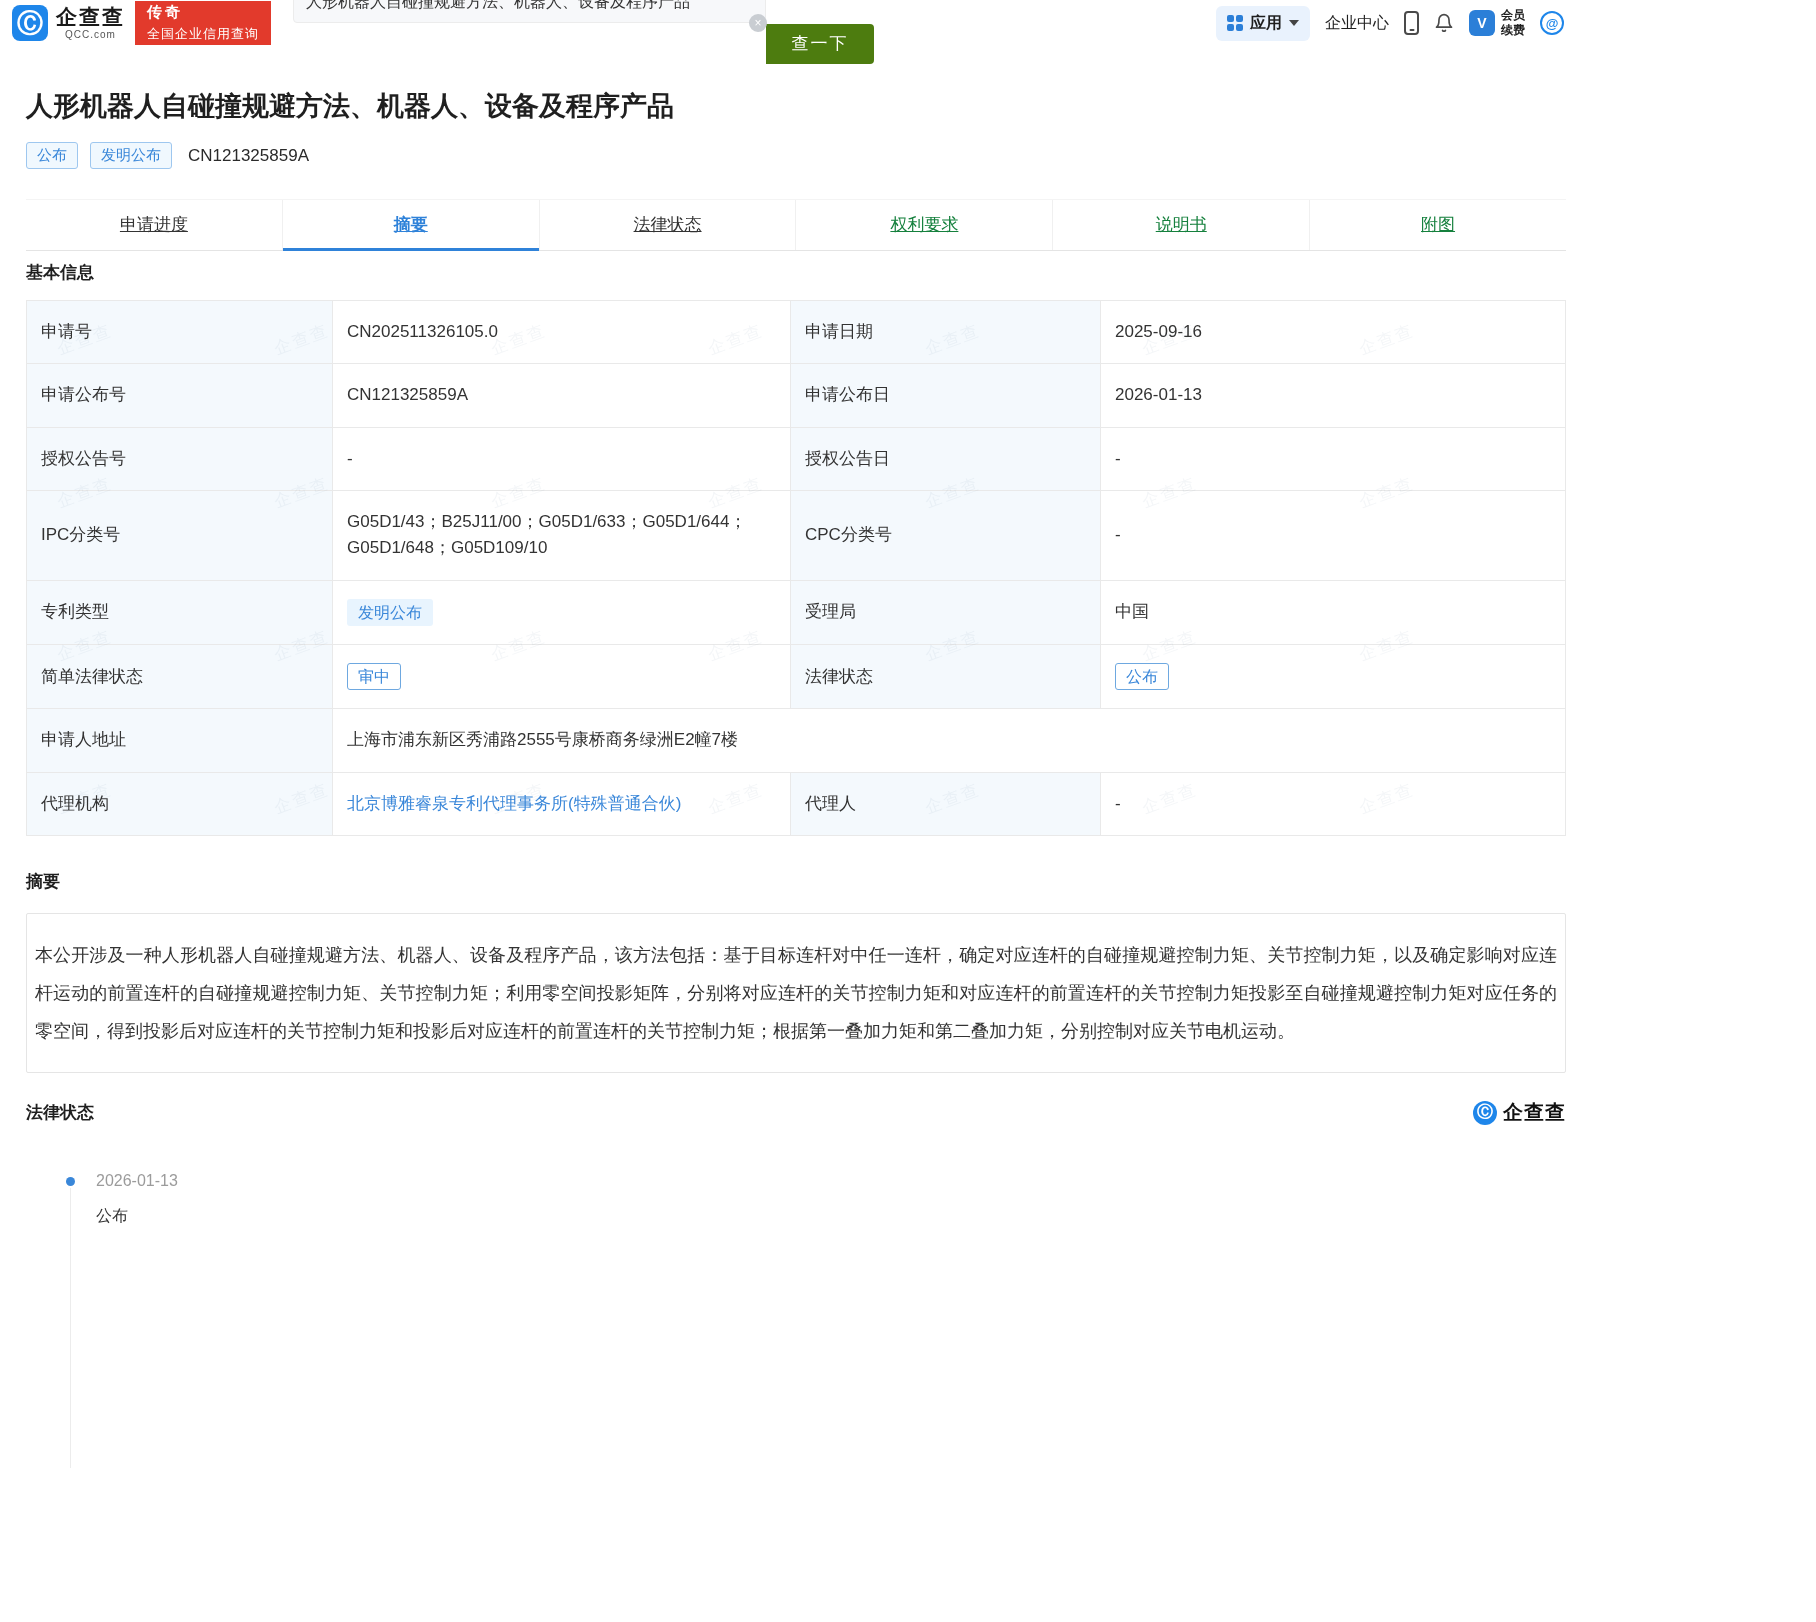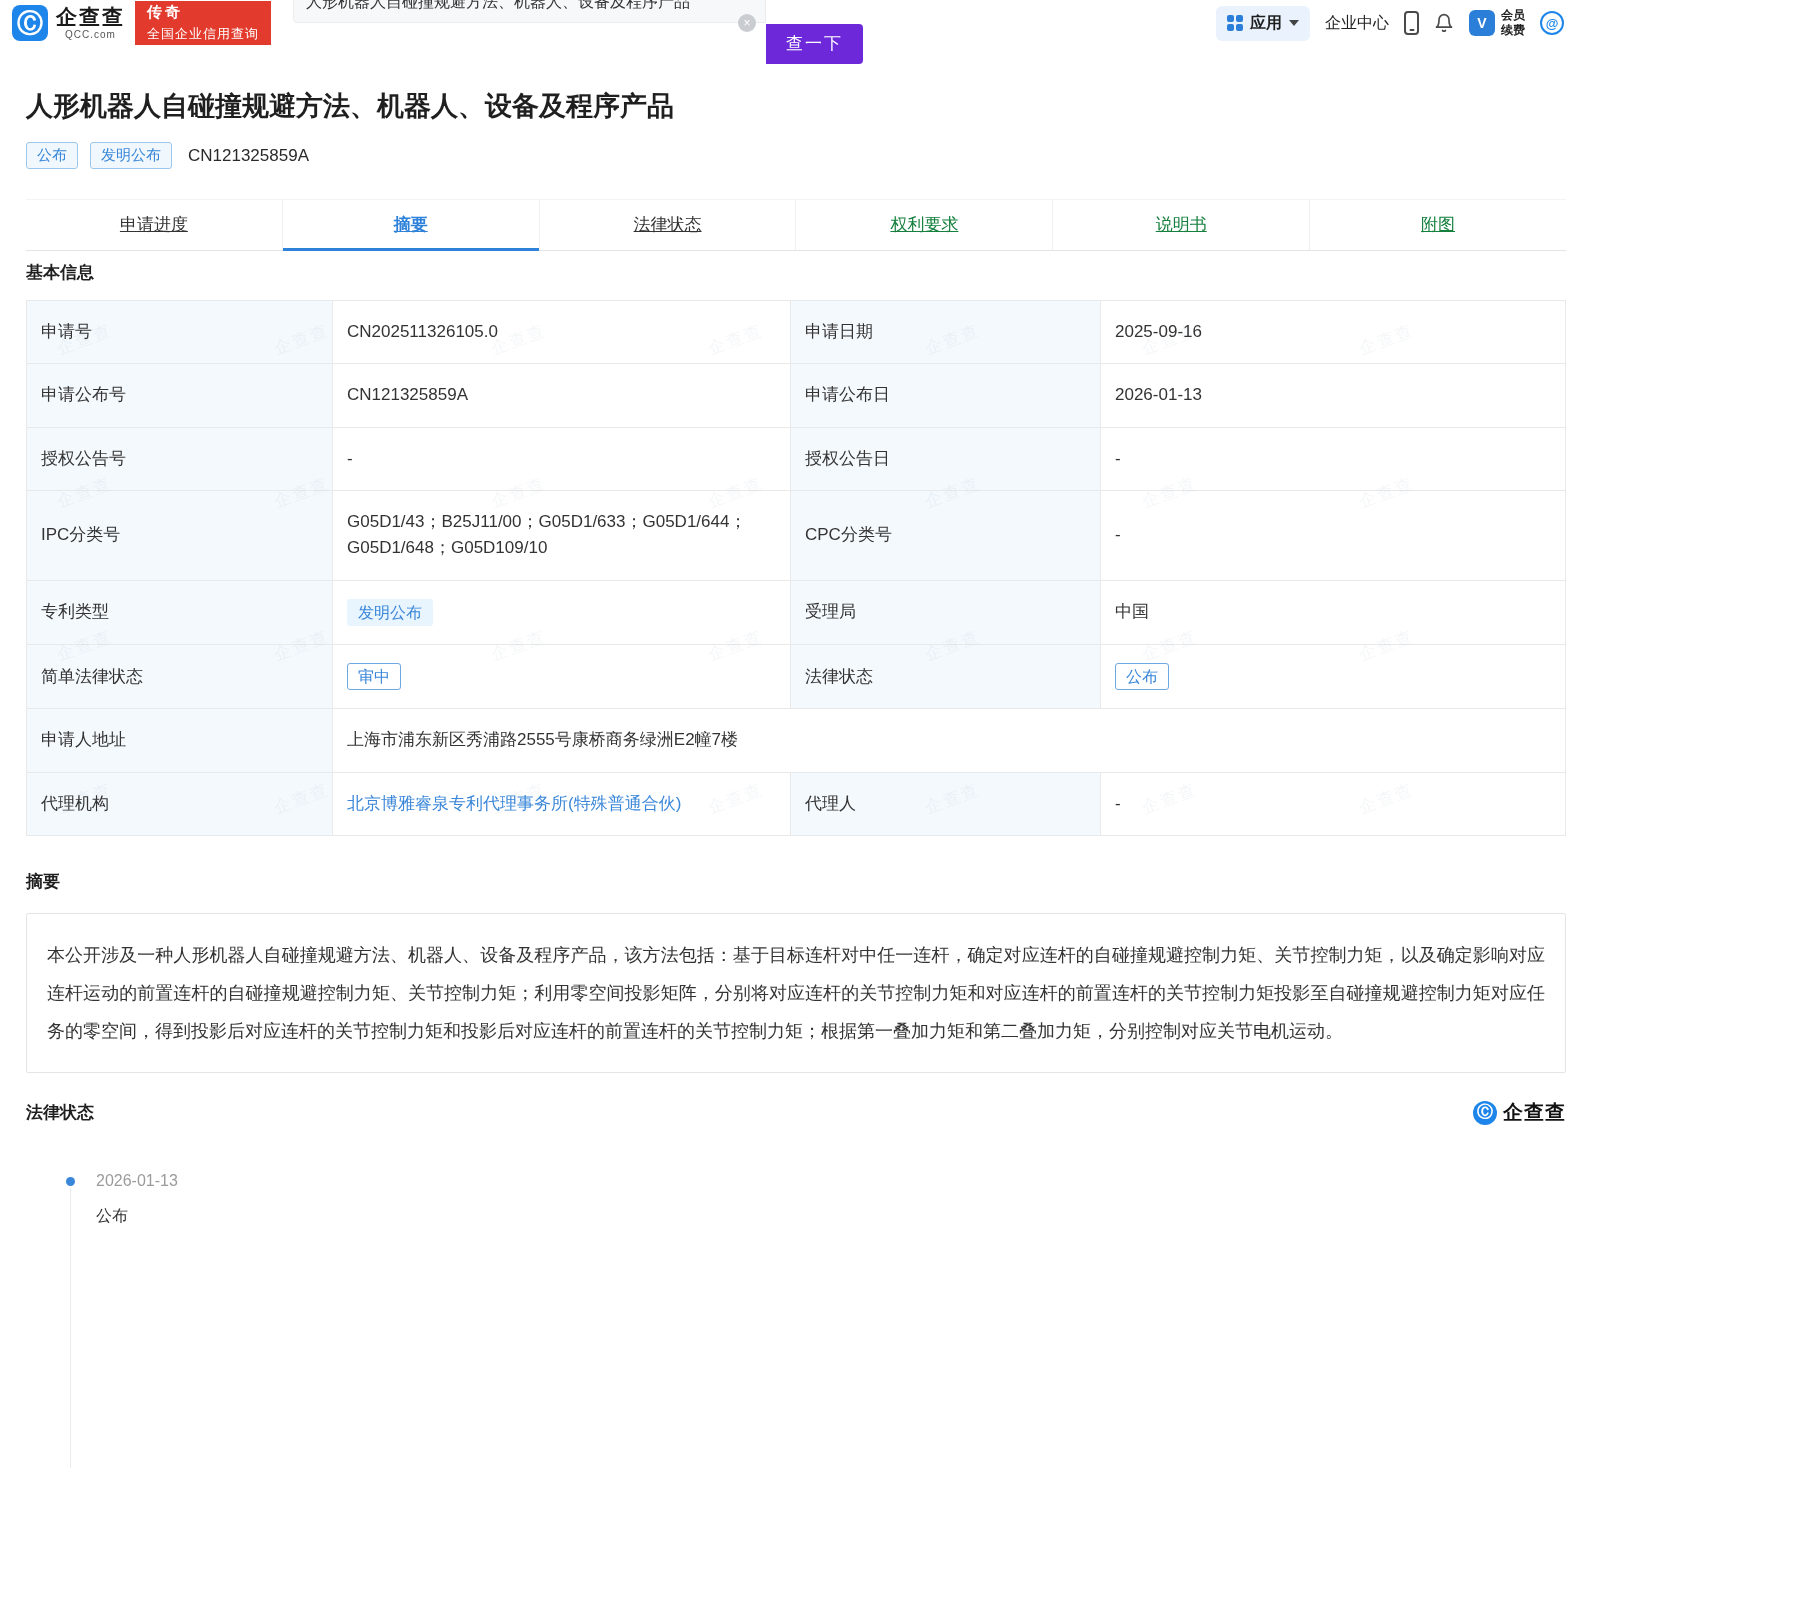"查一下" .search-btn { background: #6d28d9 -> #4d7c0f; width: 97px -> 108px }
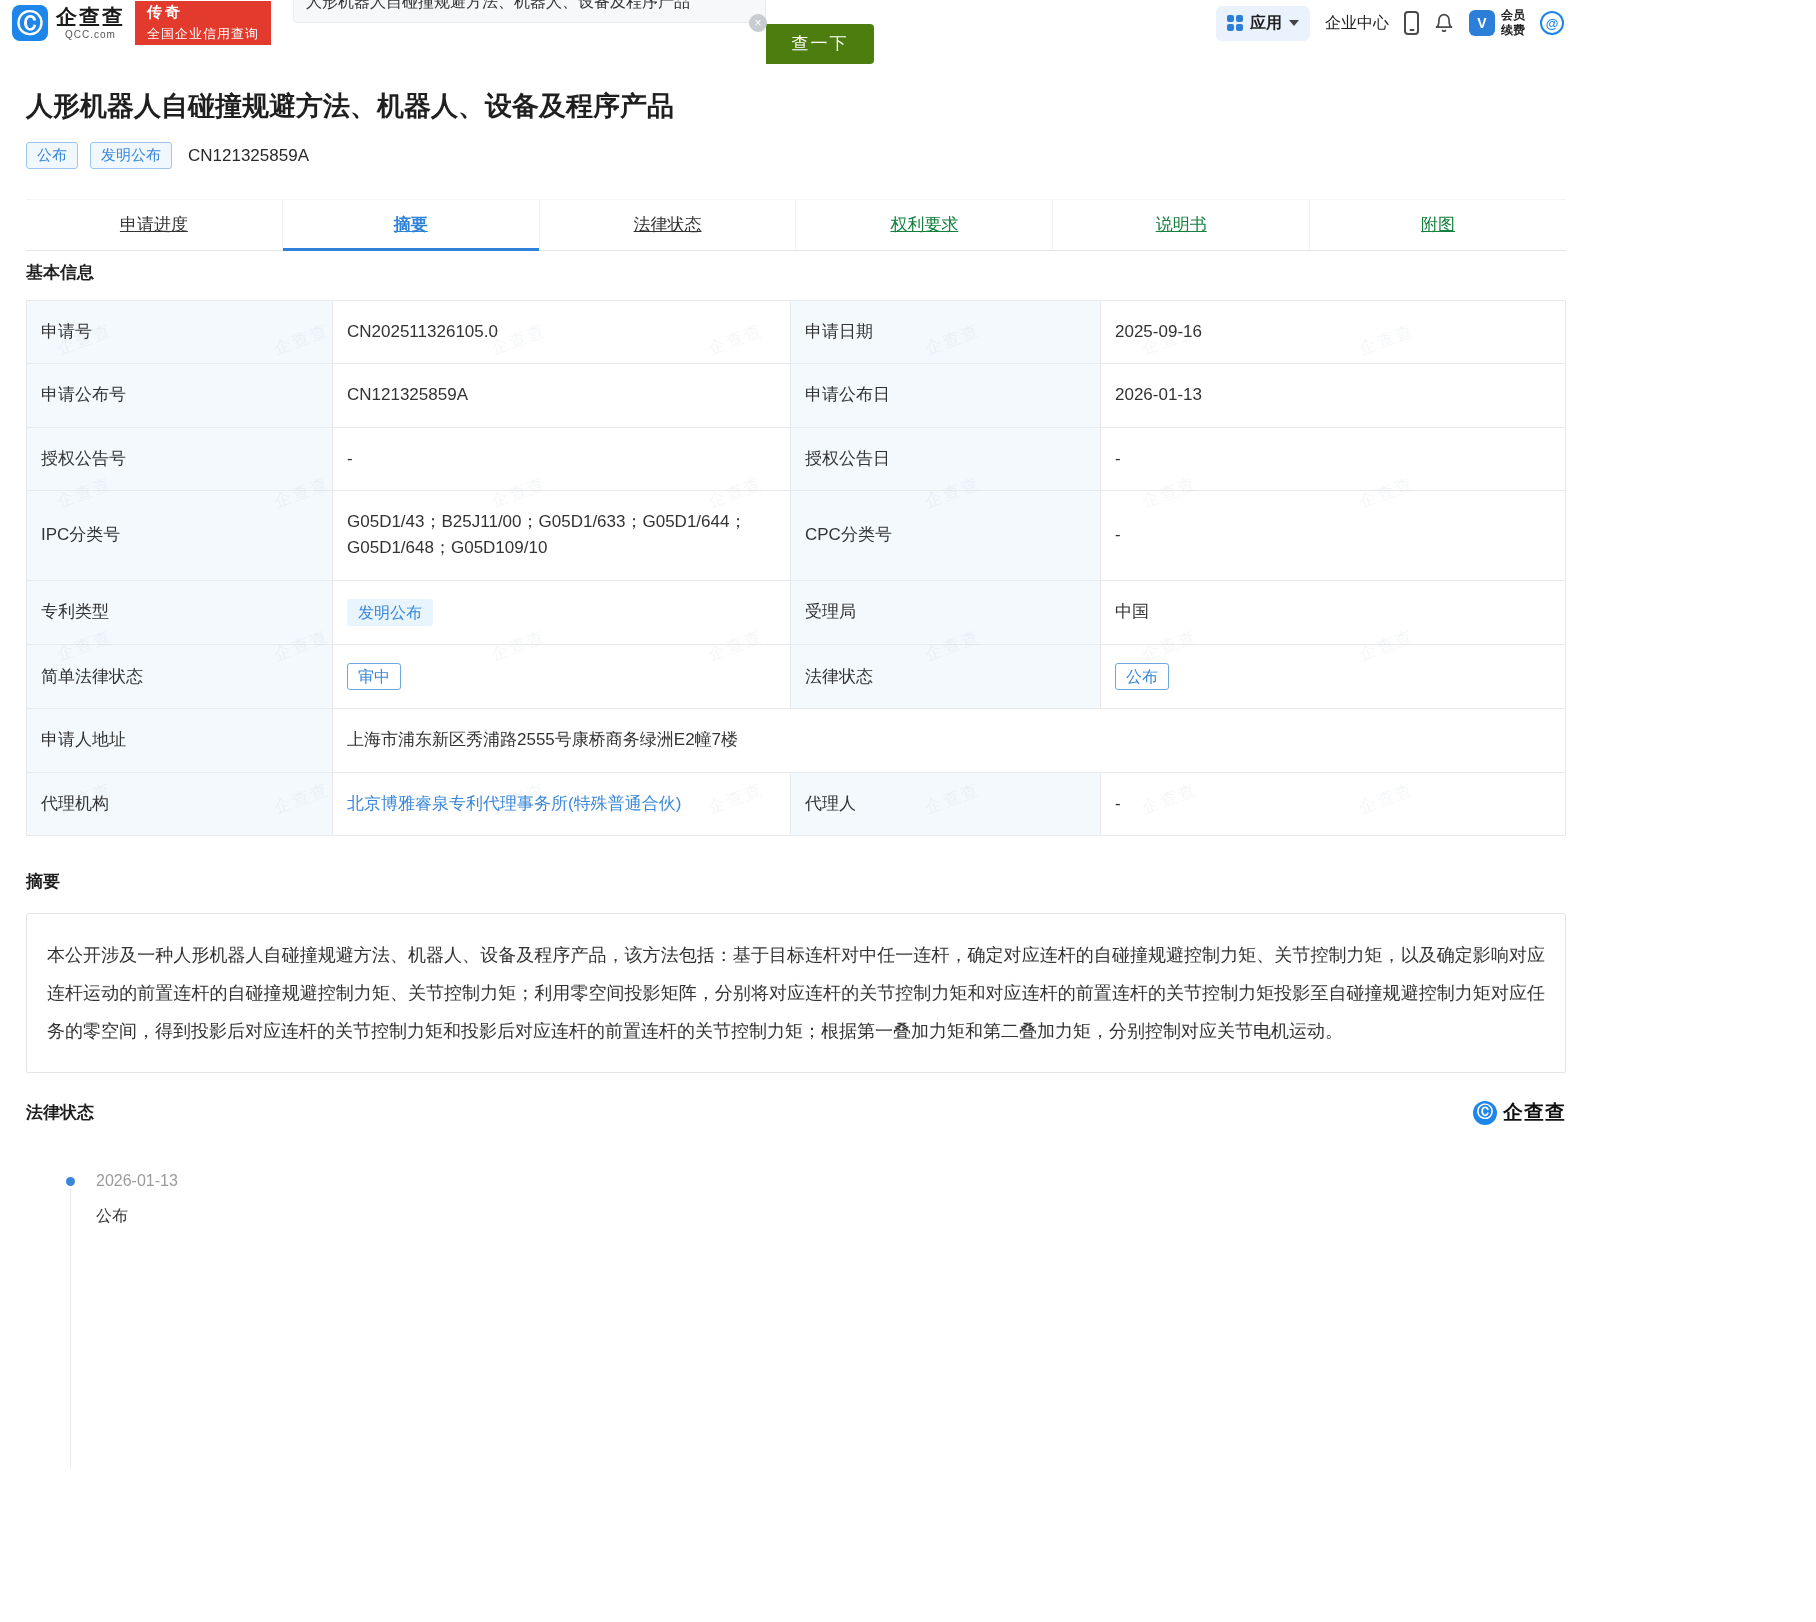"本公开涉及一种人形机器人自碰撞规避方法、机器人、设备及程序产品，该方法包括：基于" .abstract-box { padding: 22px 20px -> 22px 8px }
